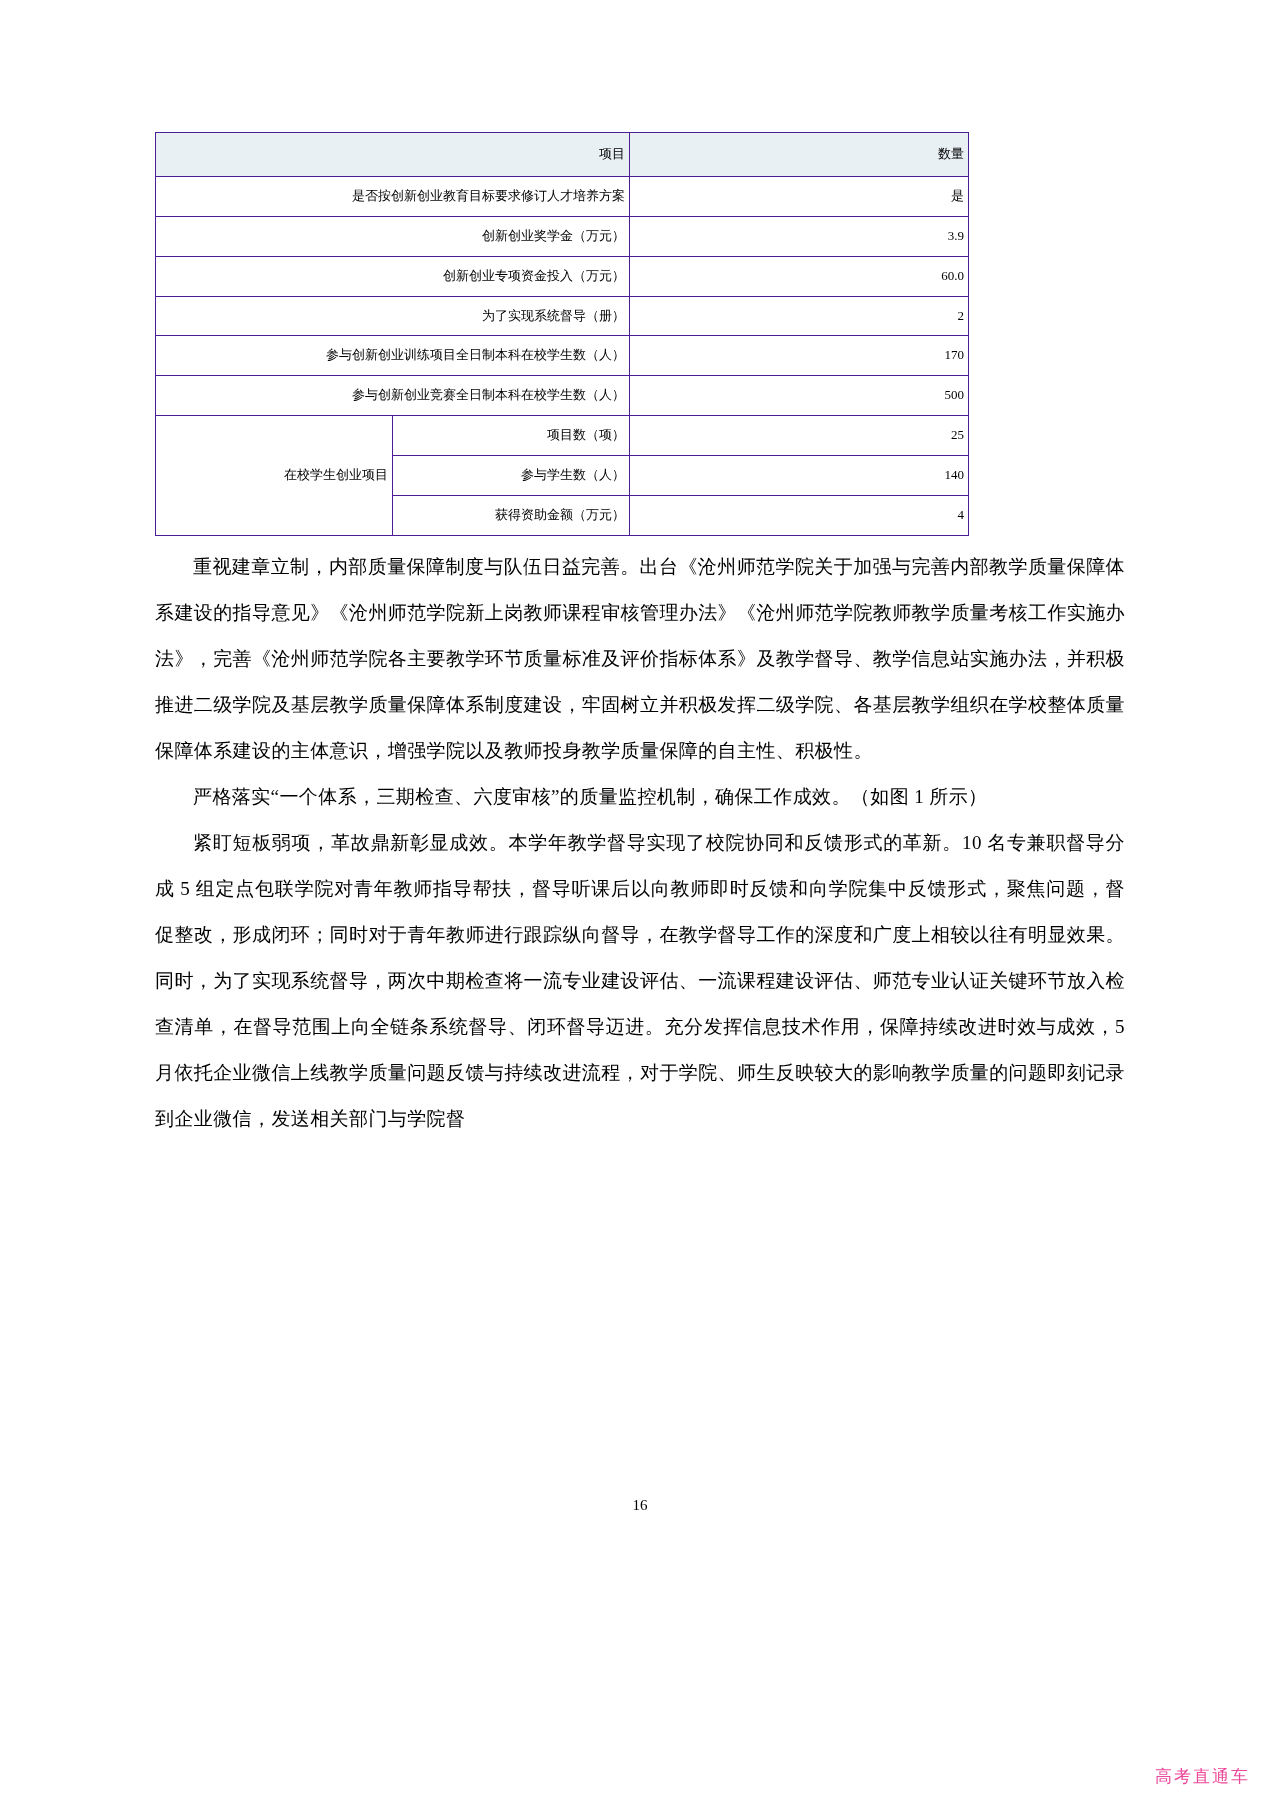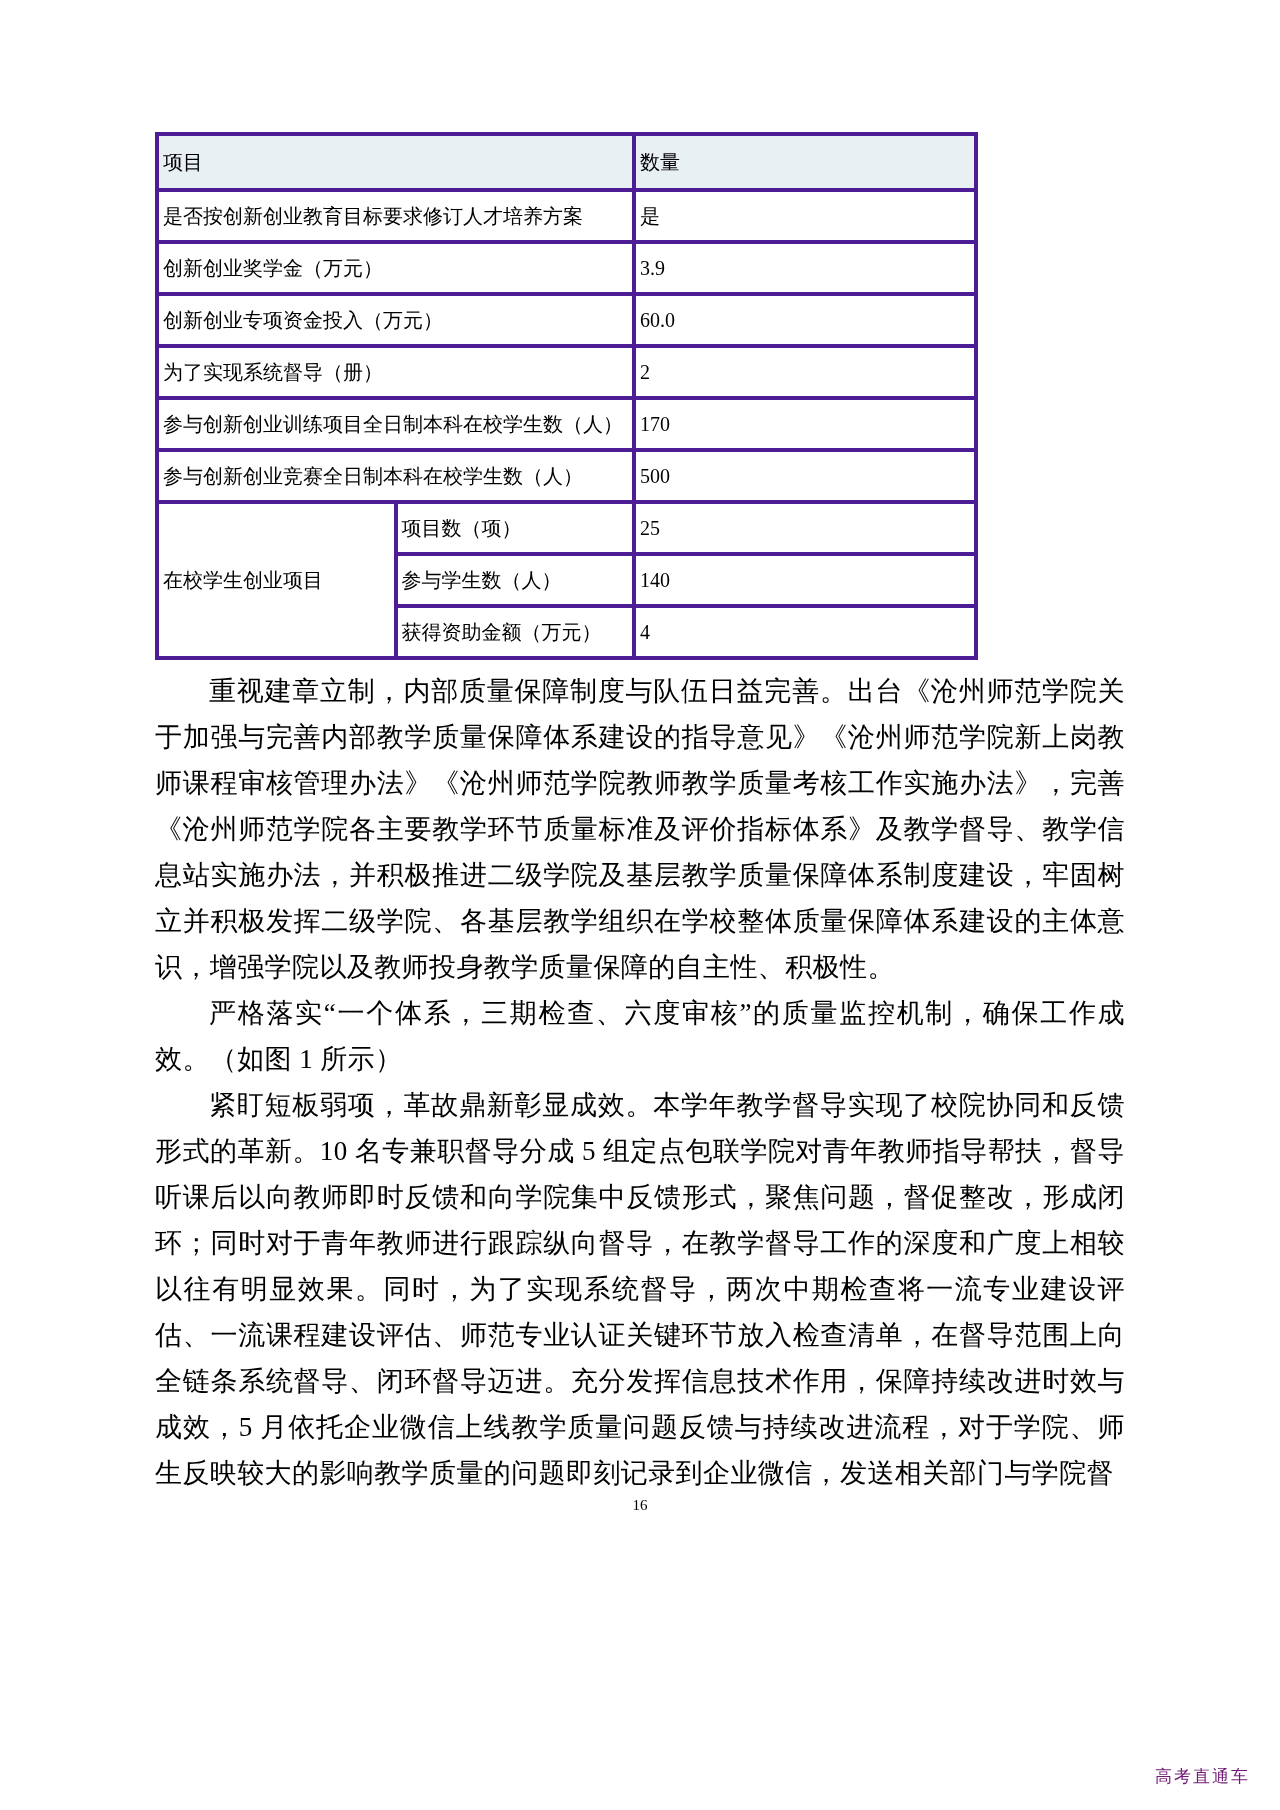"项目" table.data-table td, table.data-table th { border: 4px solid #4c1d95 -> 1px solid #4c1d95; font-size: 20px -> 13px; text-align: left -> right }
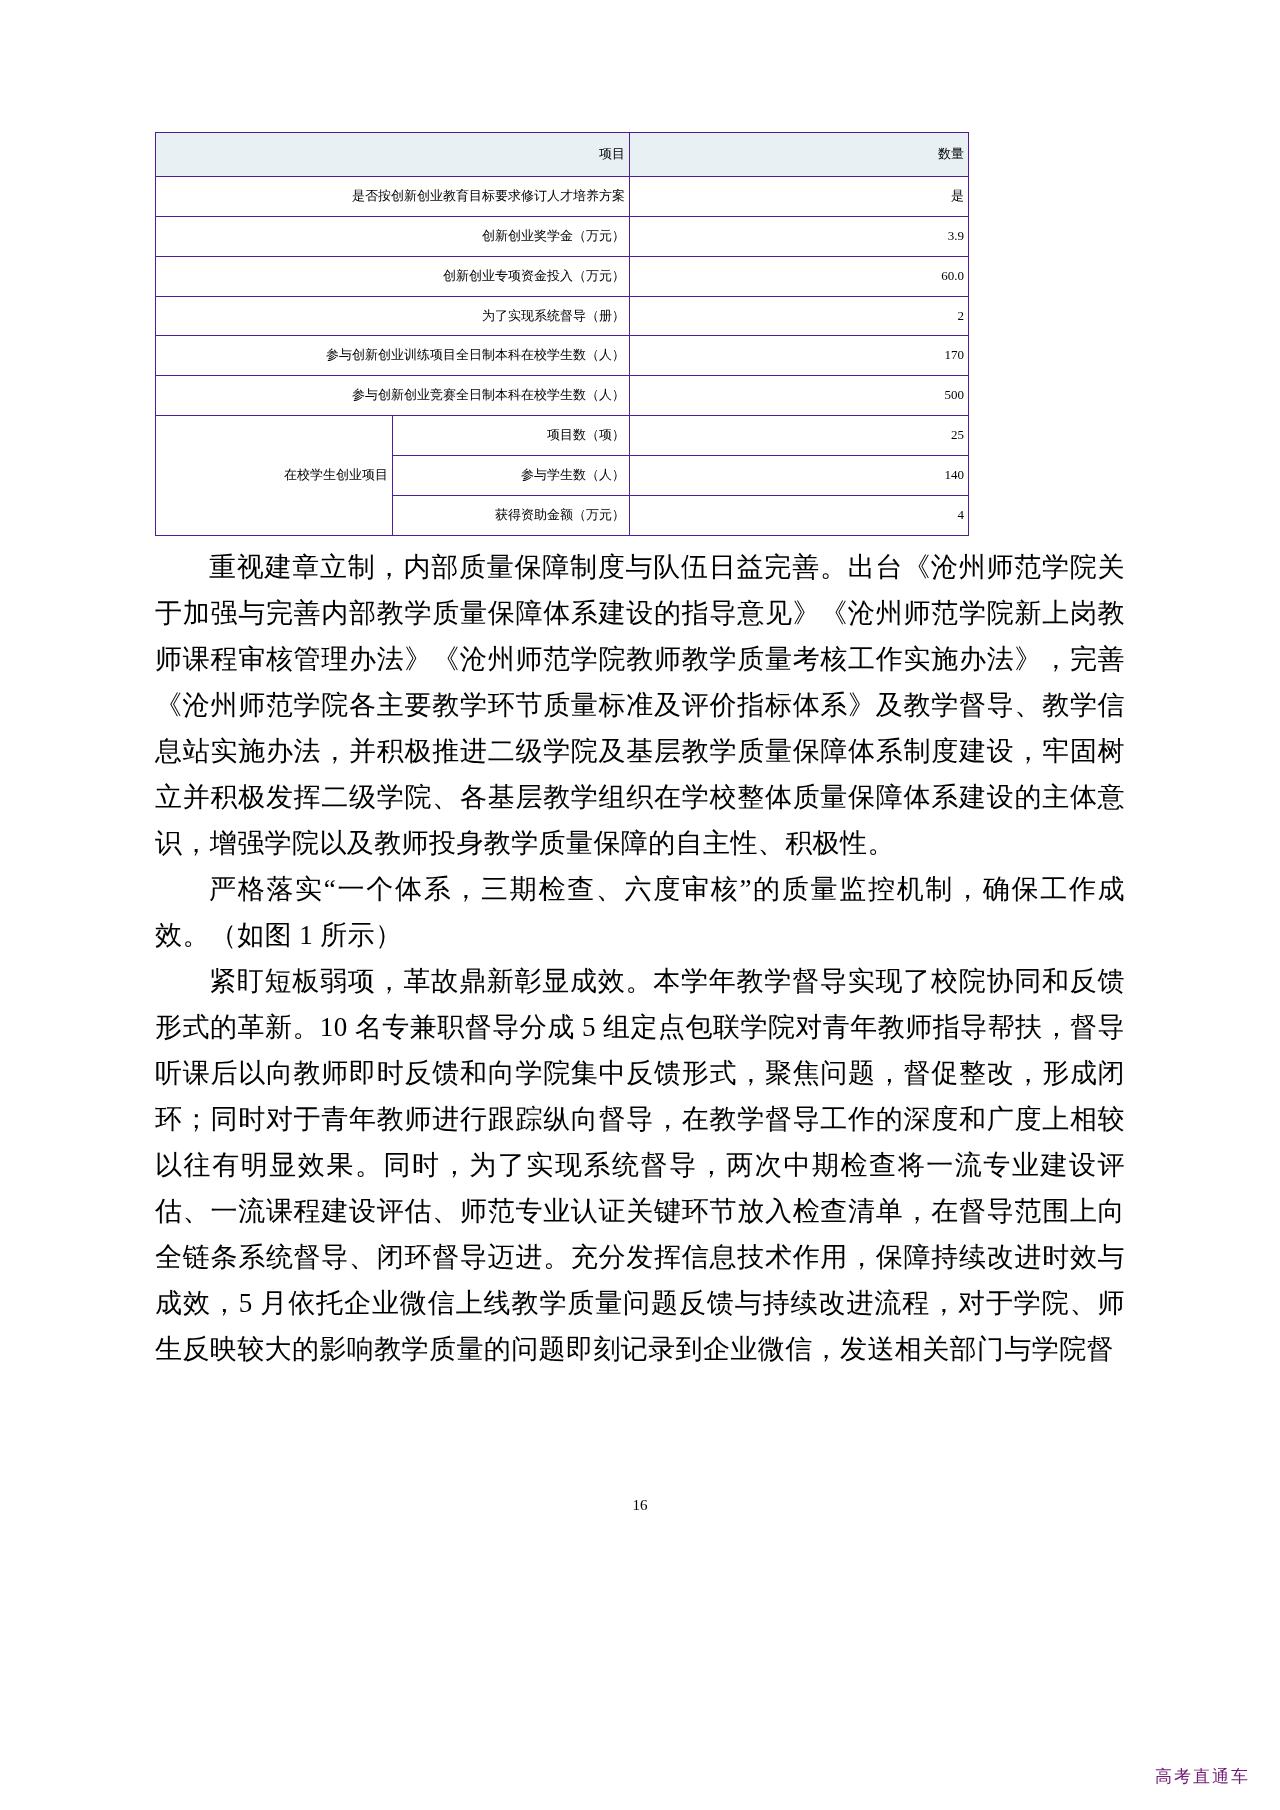"重视建章立制，内部质量保障制度与队伍日益完善。出台《沧州师范学院关于加强与完善内" p.body-text { font-size: 27px -> 19px }
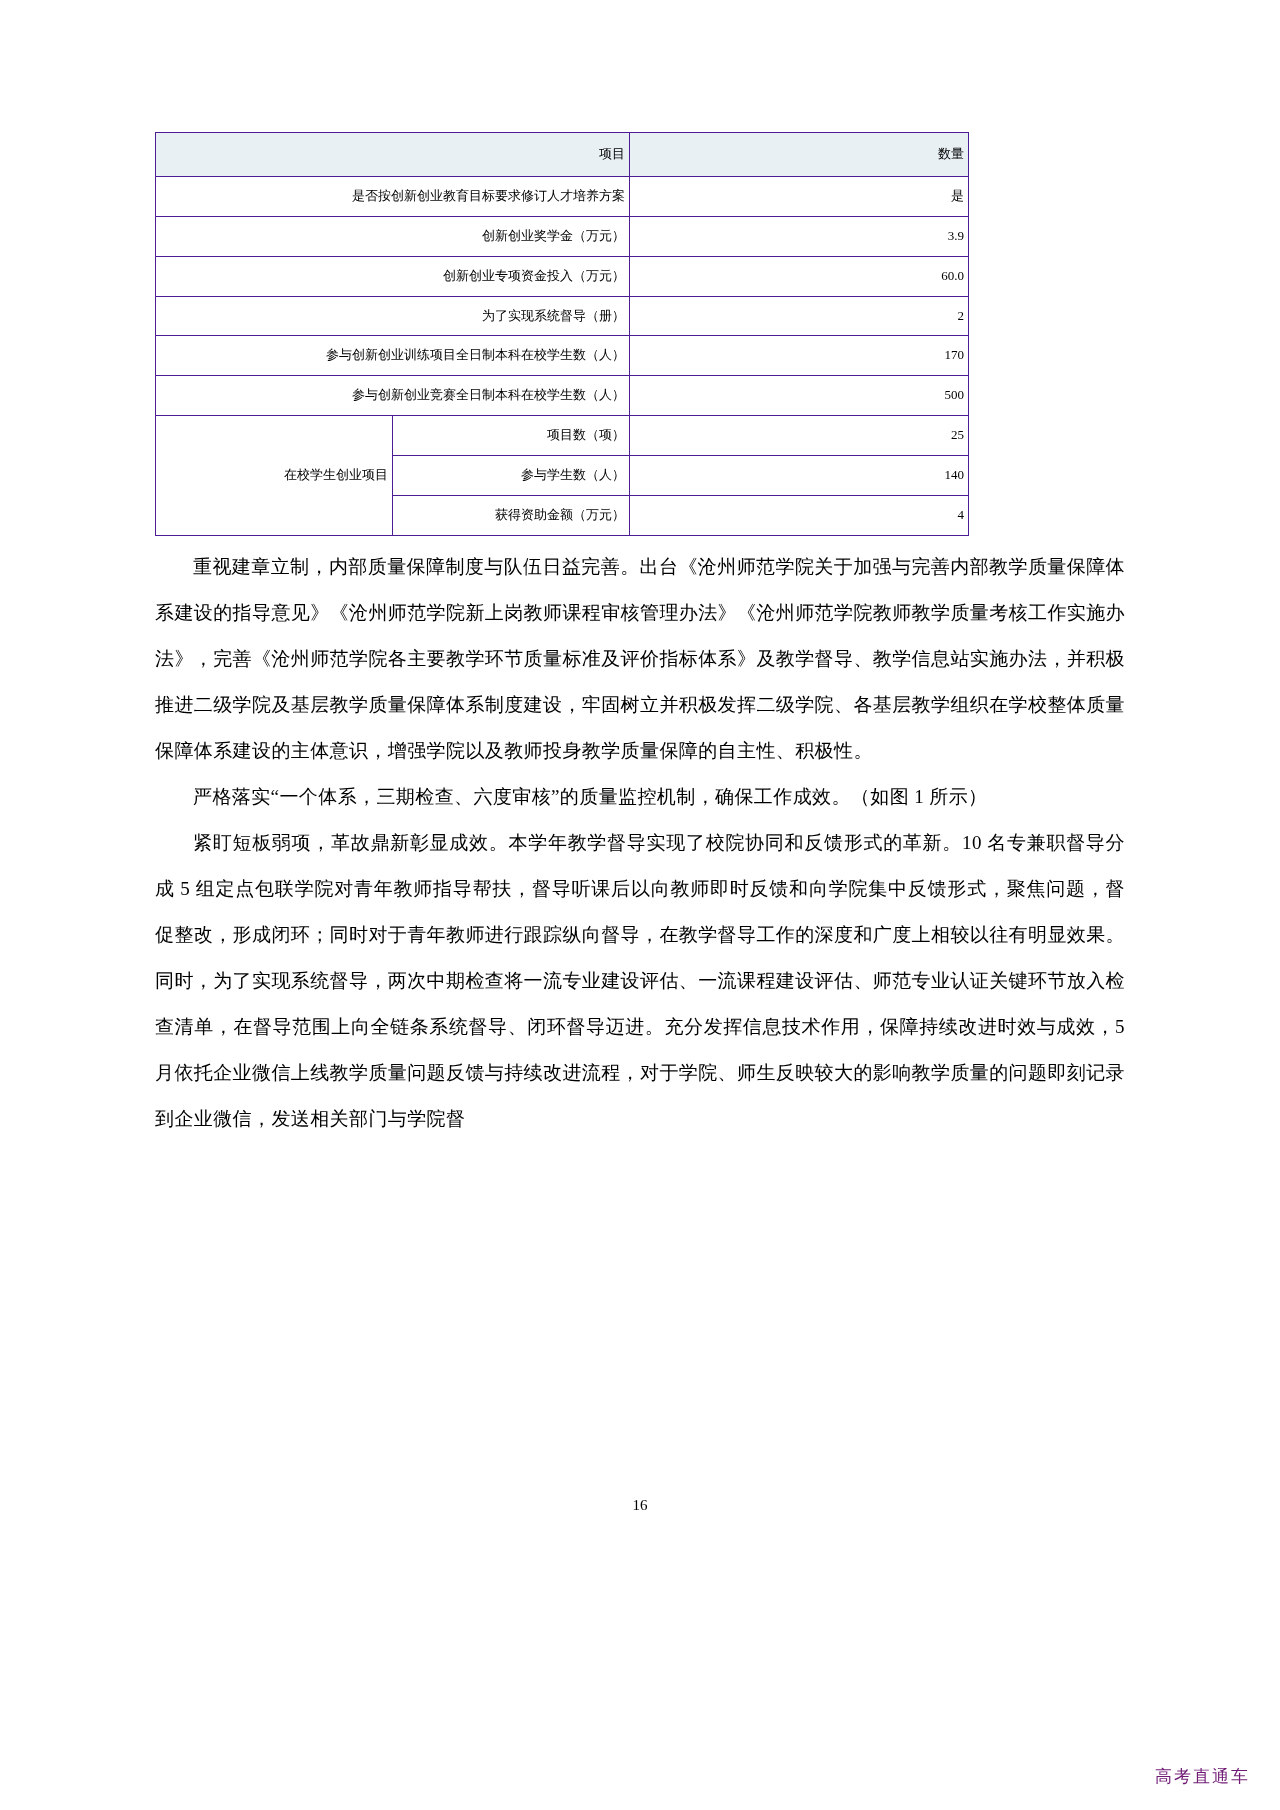"高考直通车" .watermark { color: #701a75 -> #ec4899 }
